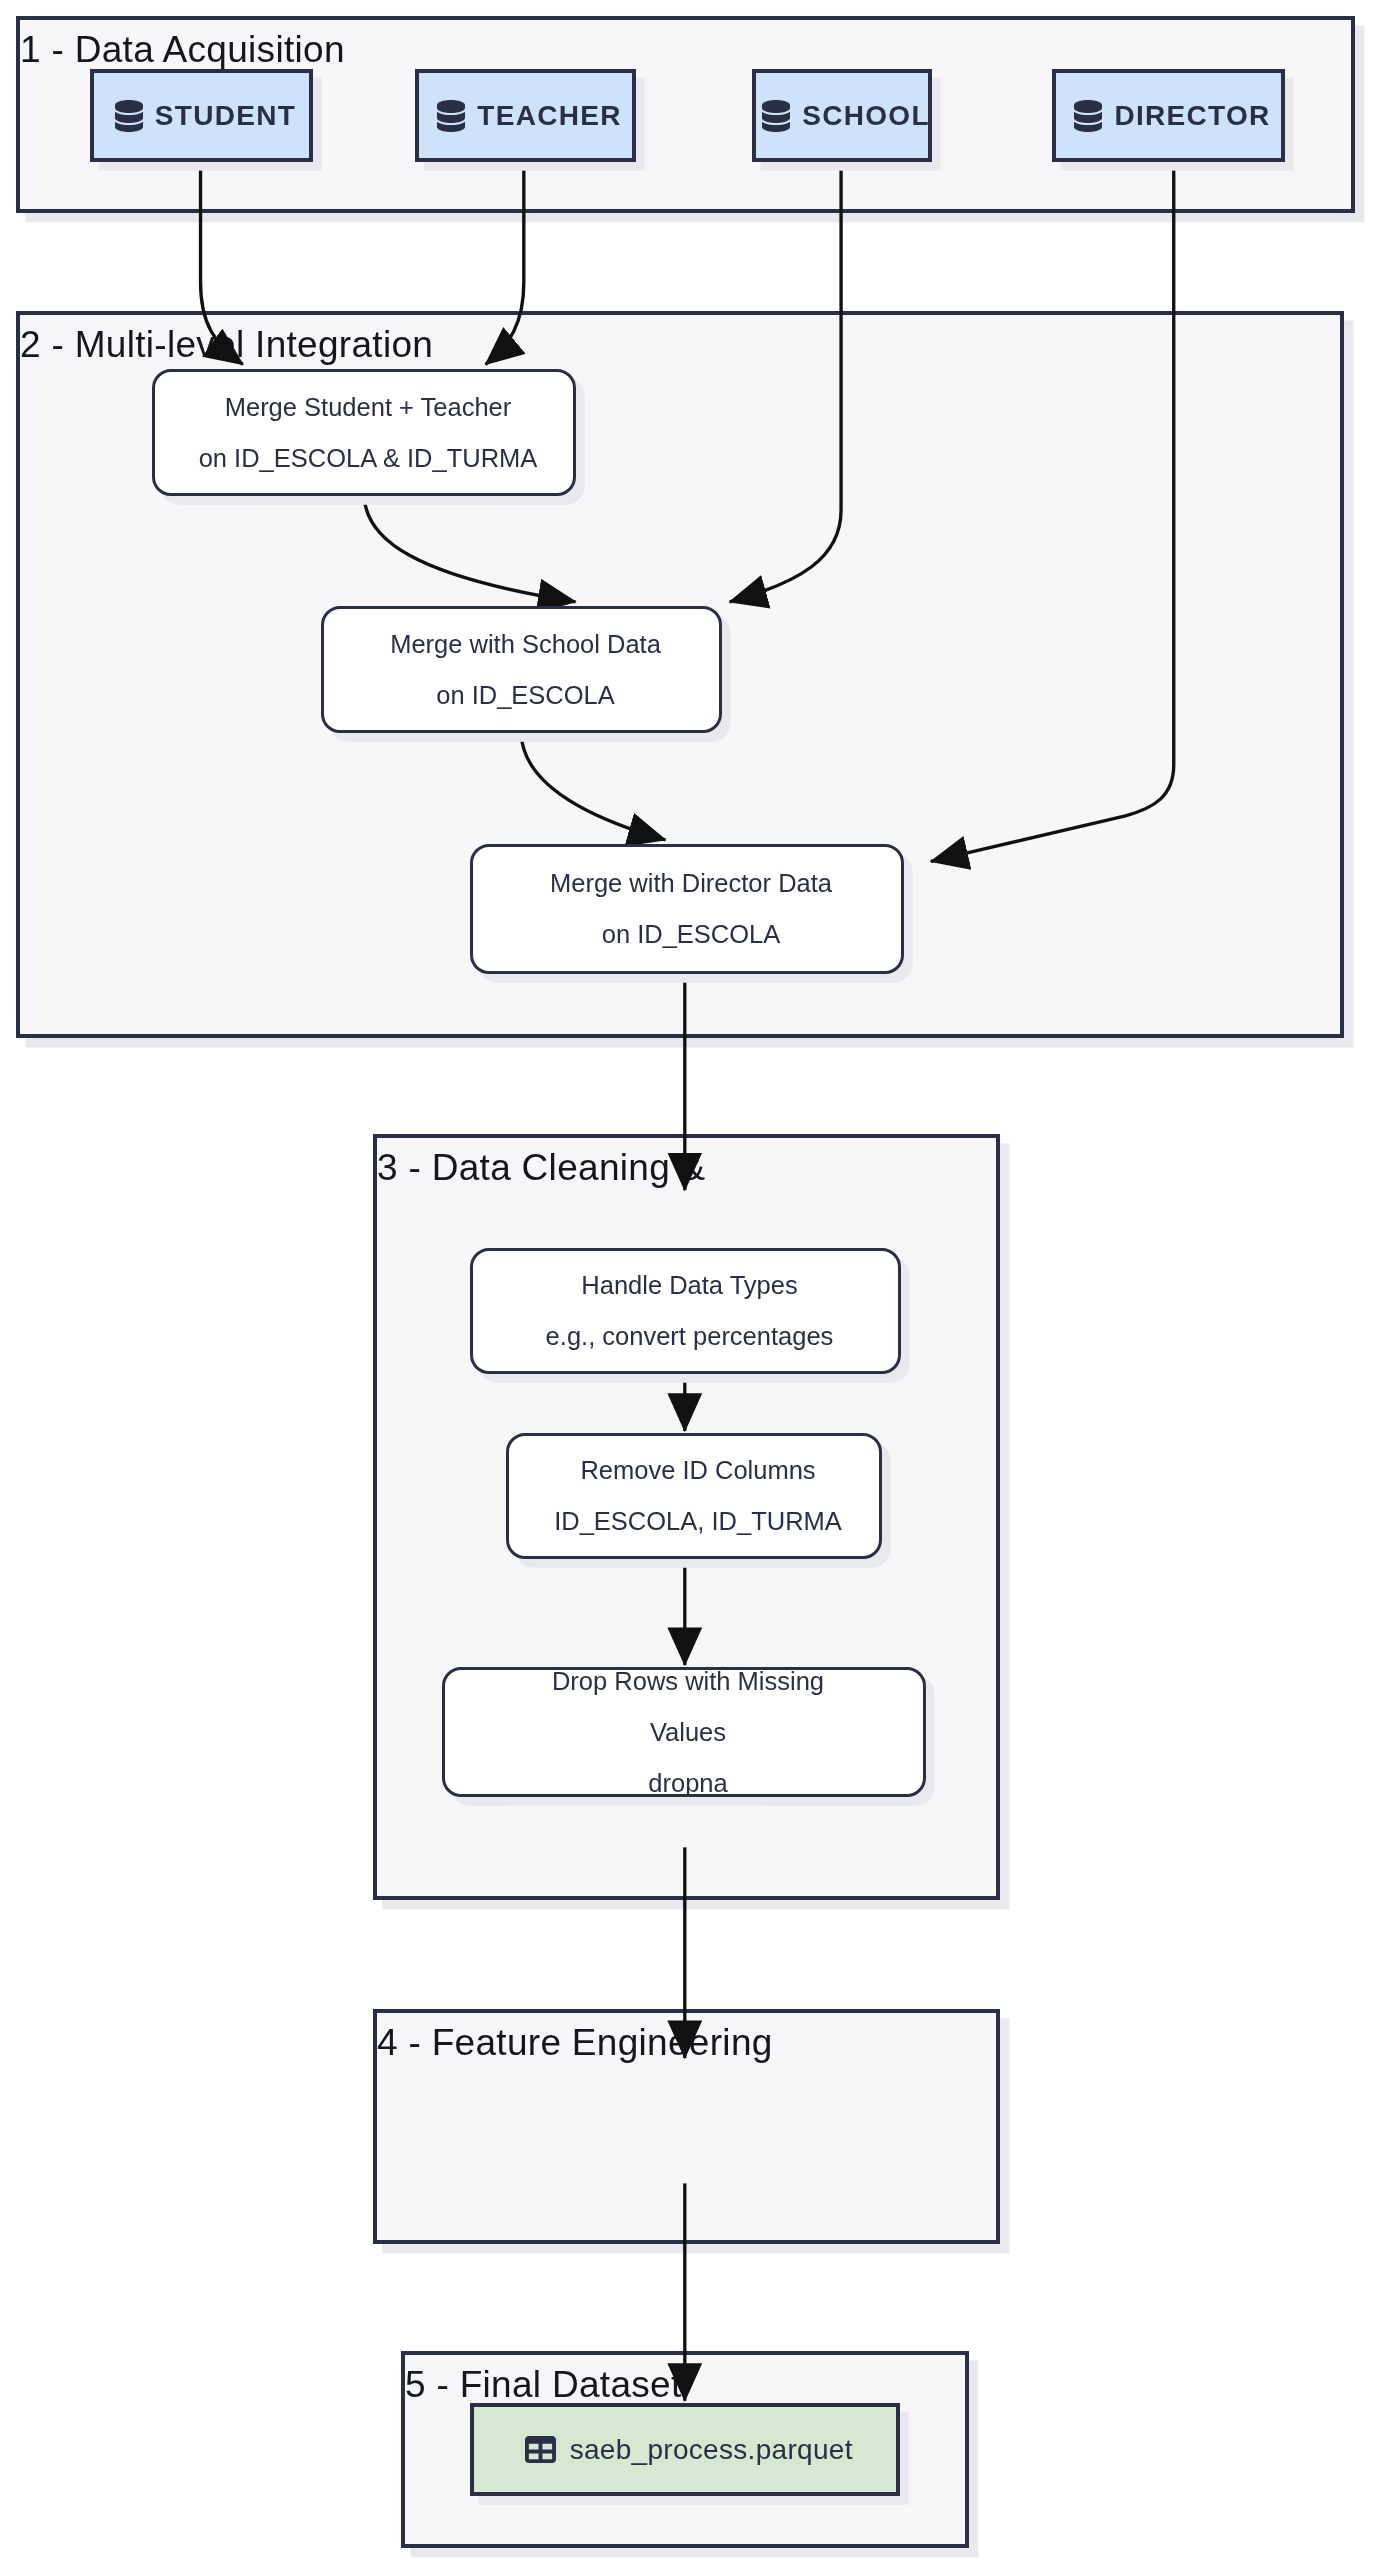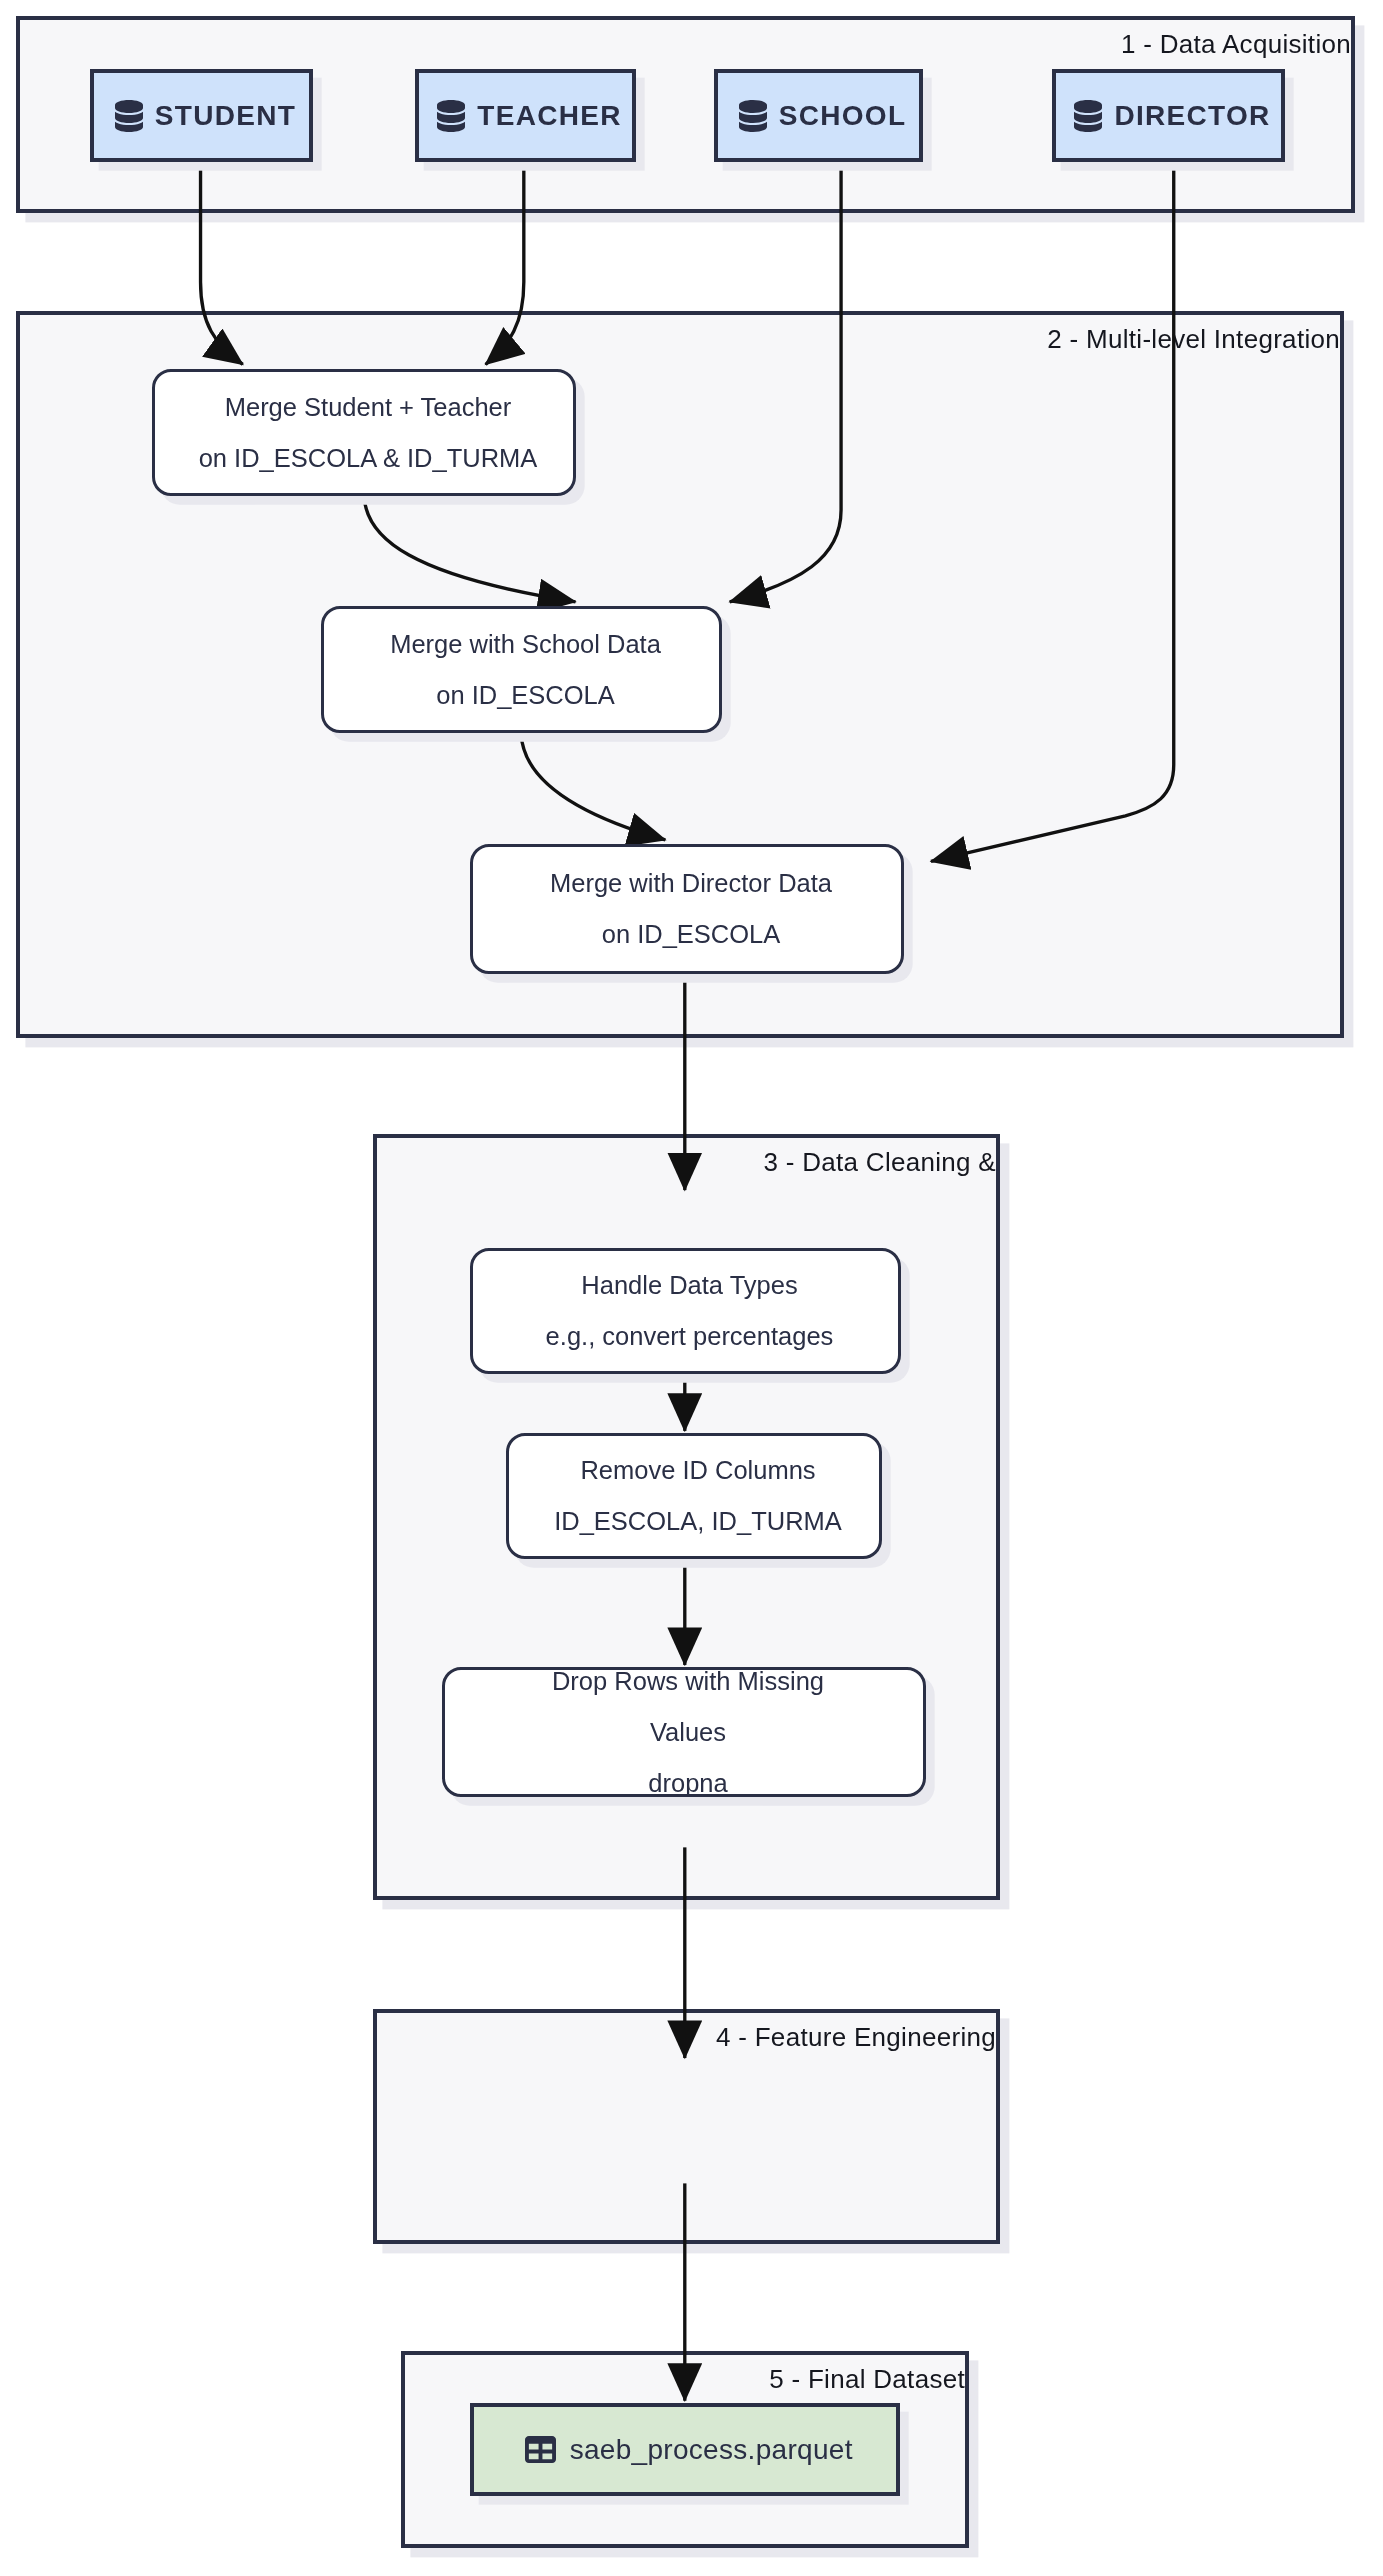"1 - Data Acquisition" .cluster-title { font-size: 26px -> 37px; text-align: right -> left }
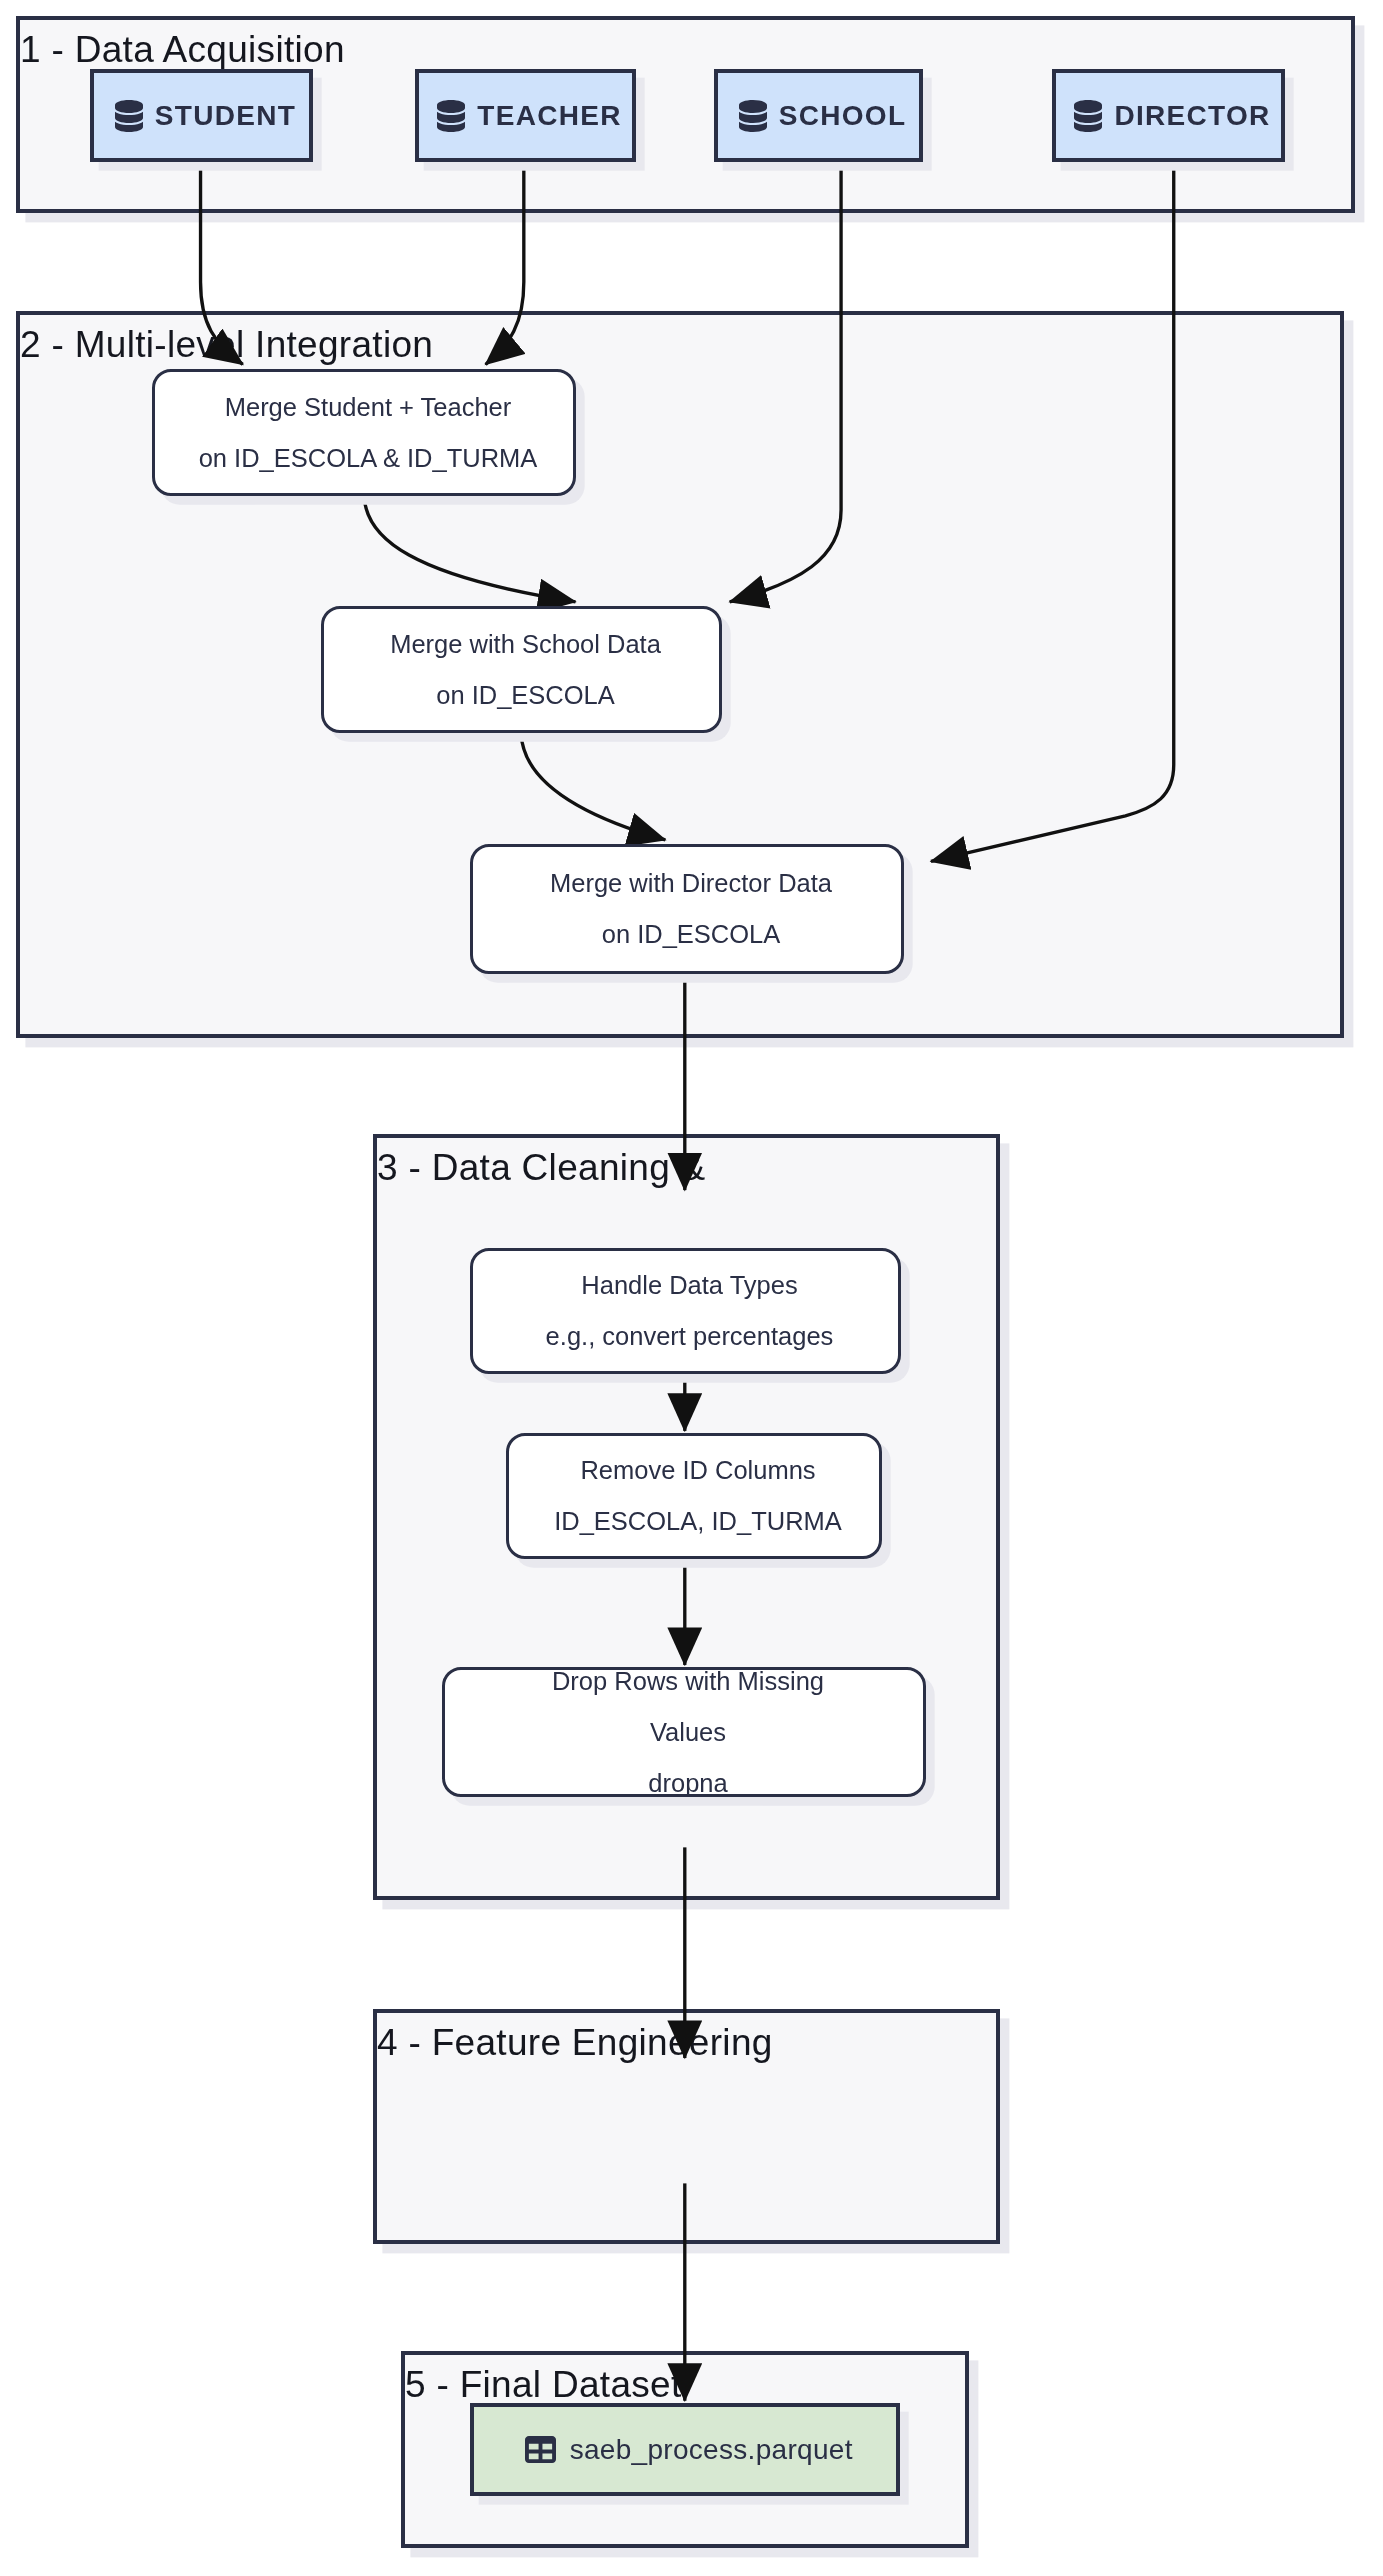"SCHOOL" div.node { left: 714px -> 752px; width: 209px -> 180px }
